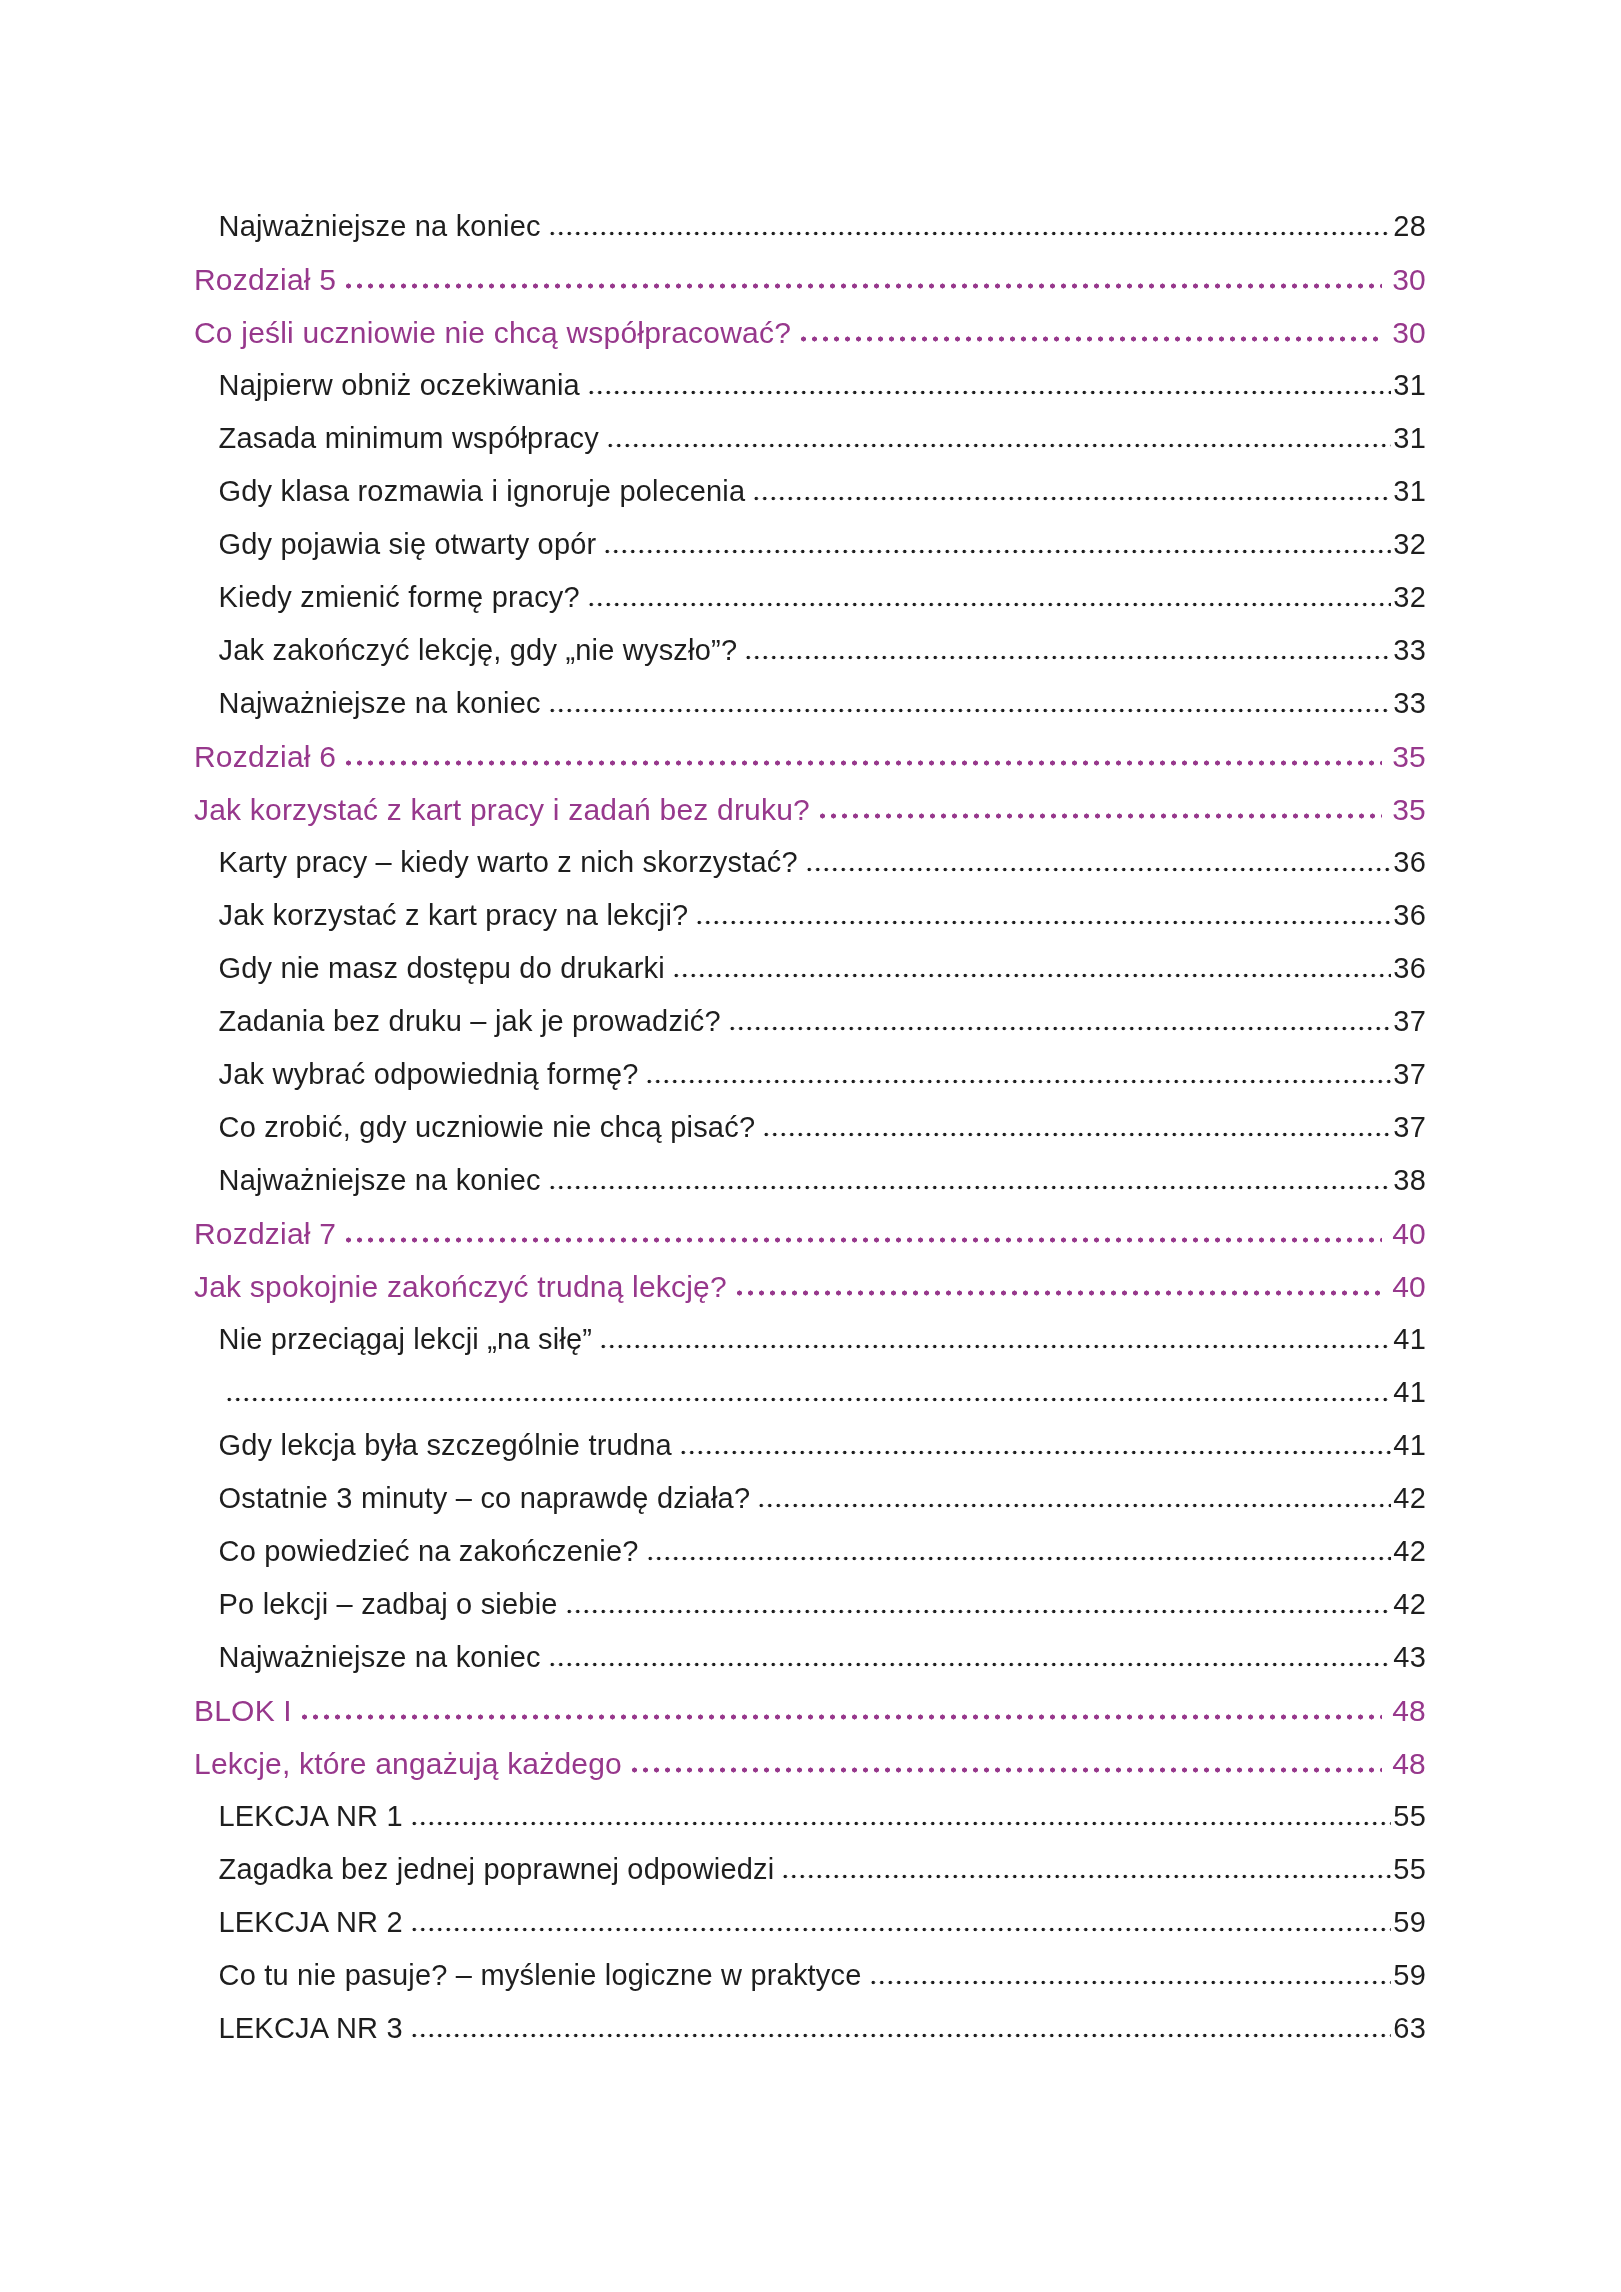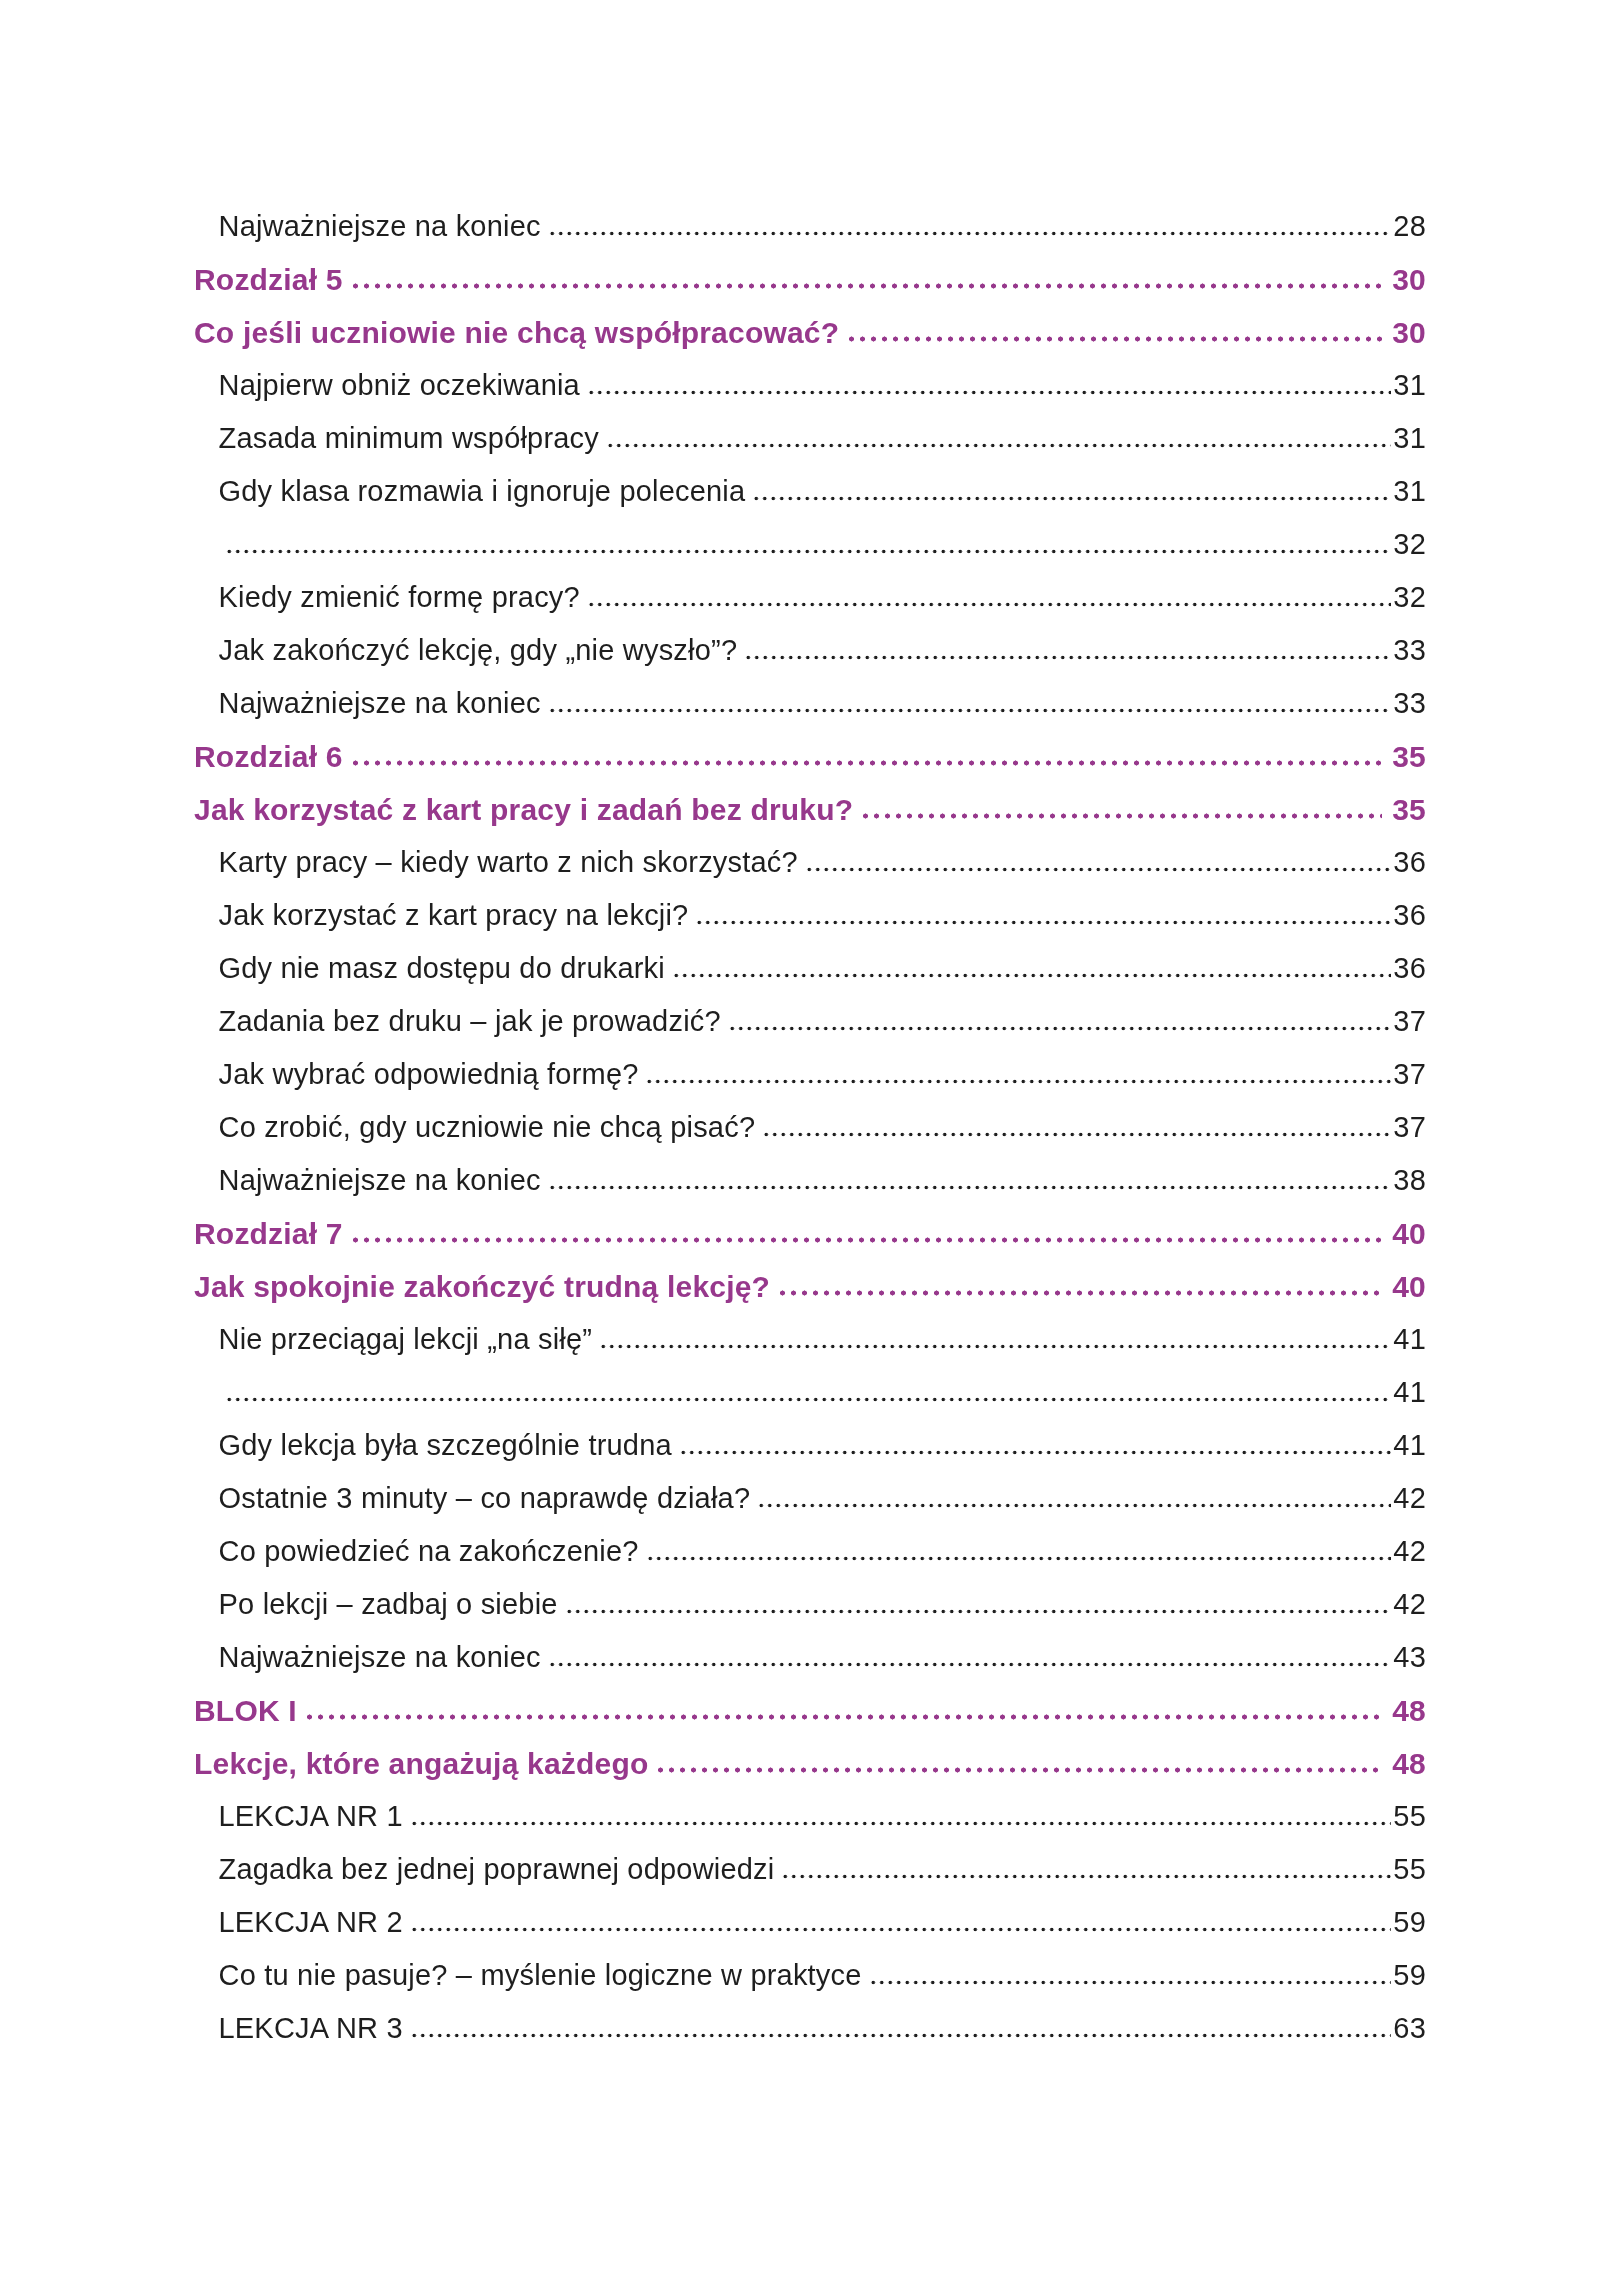"Rozdział 5" .row.chapter .label, .row.chapter .num { font-weight: bold -> normal }
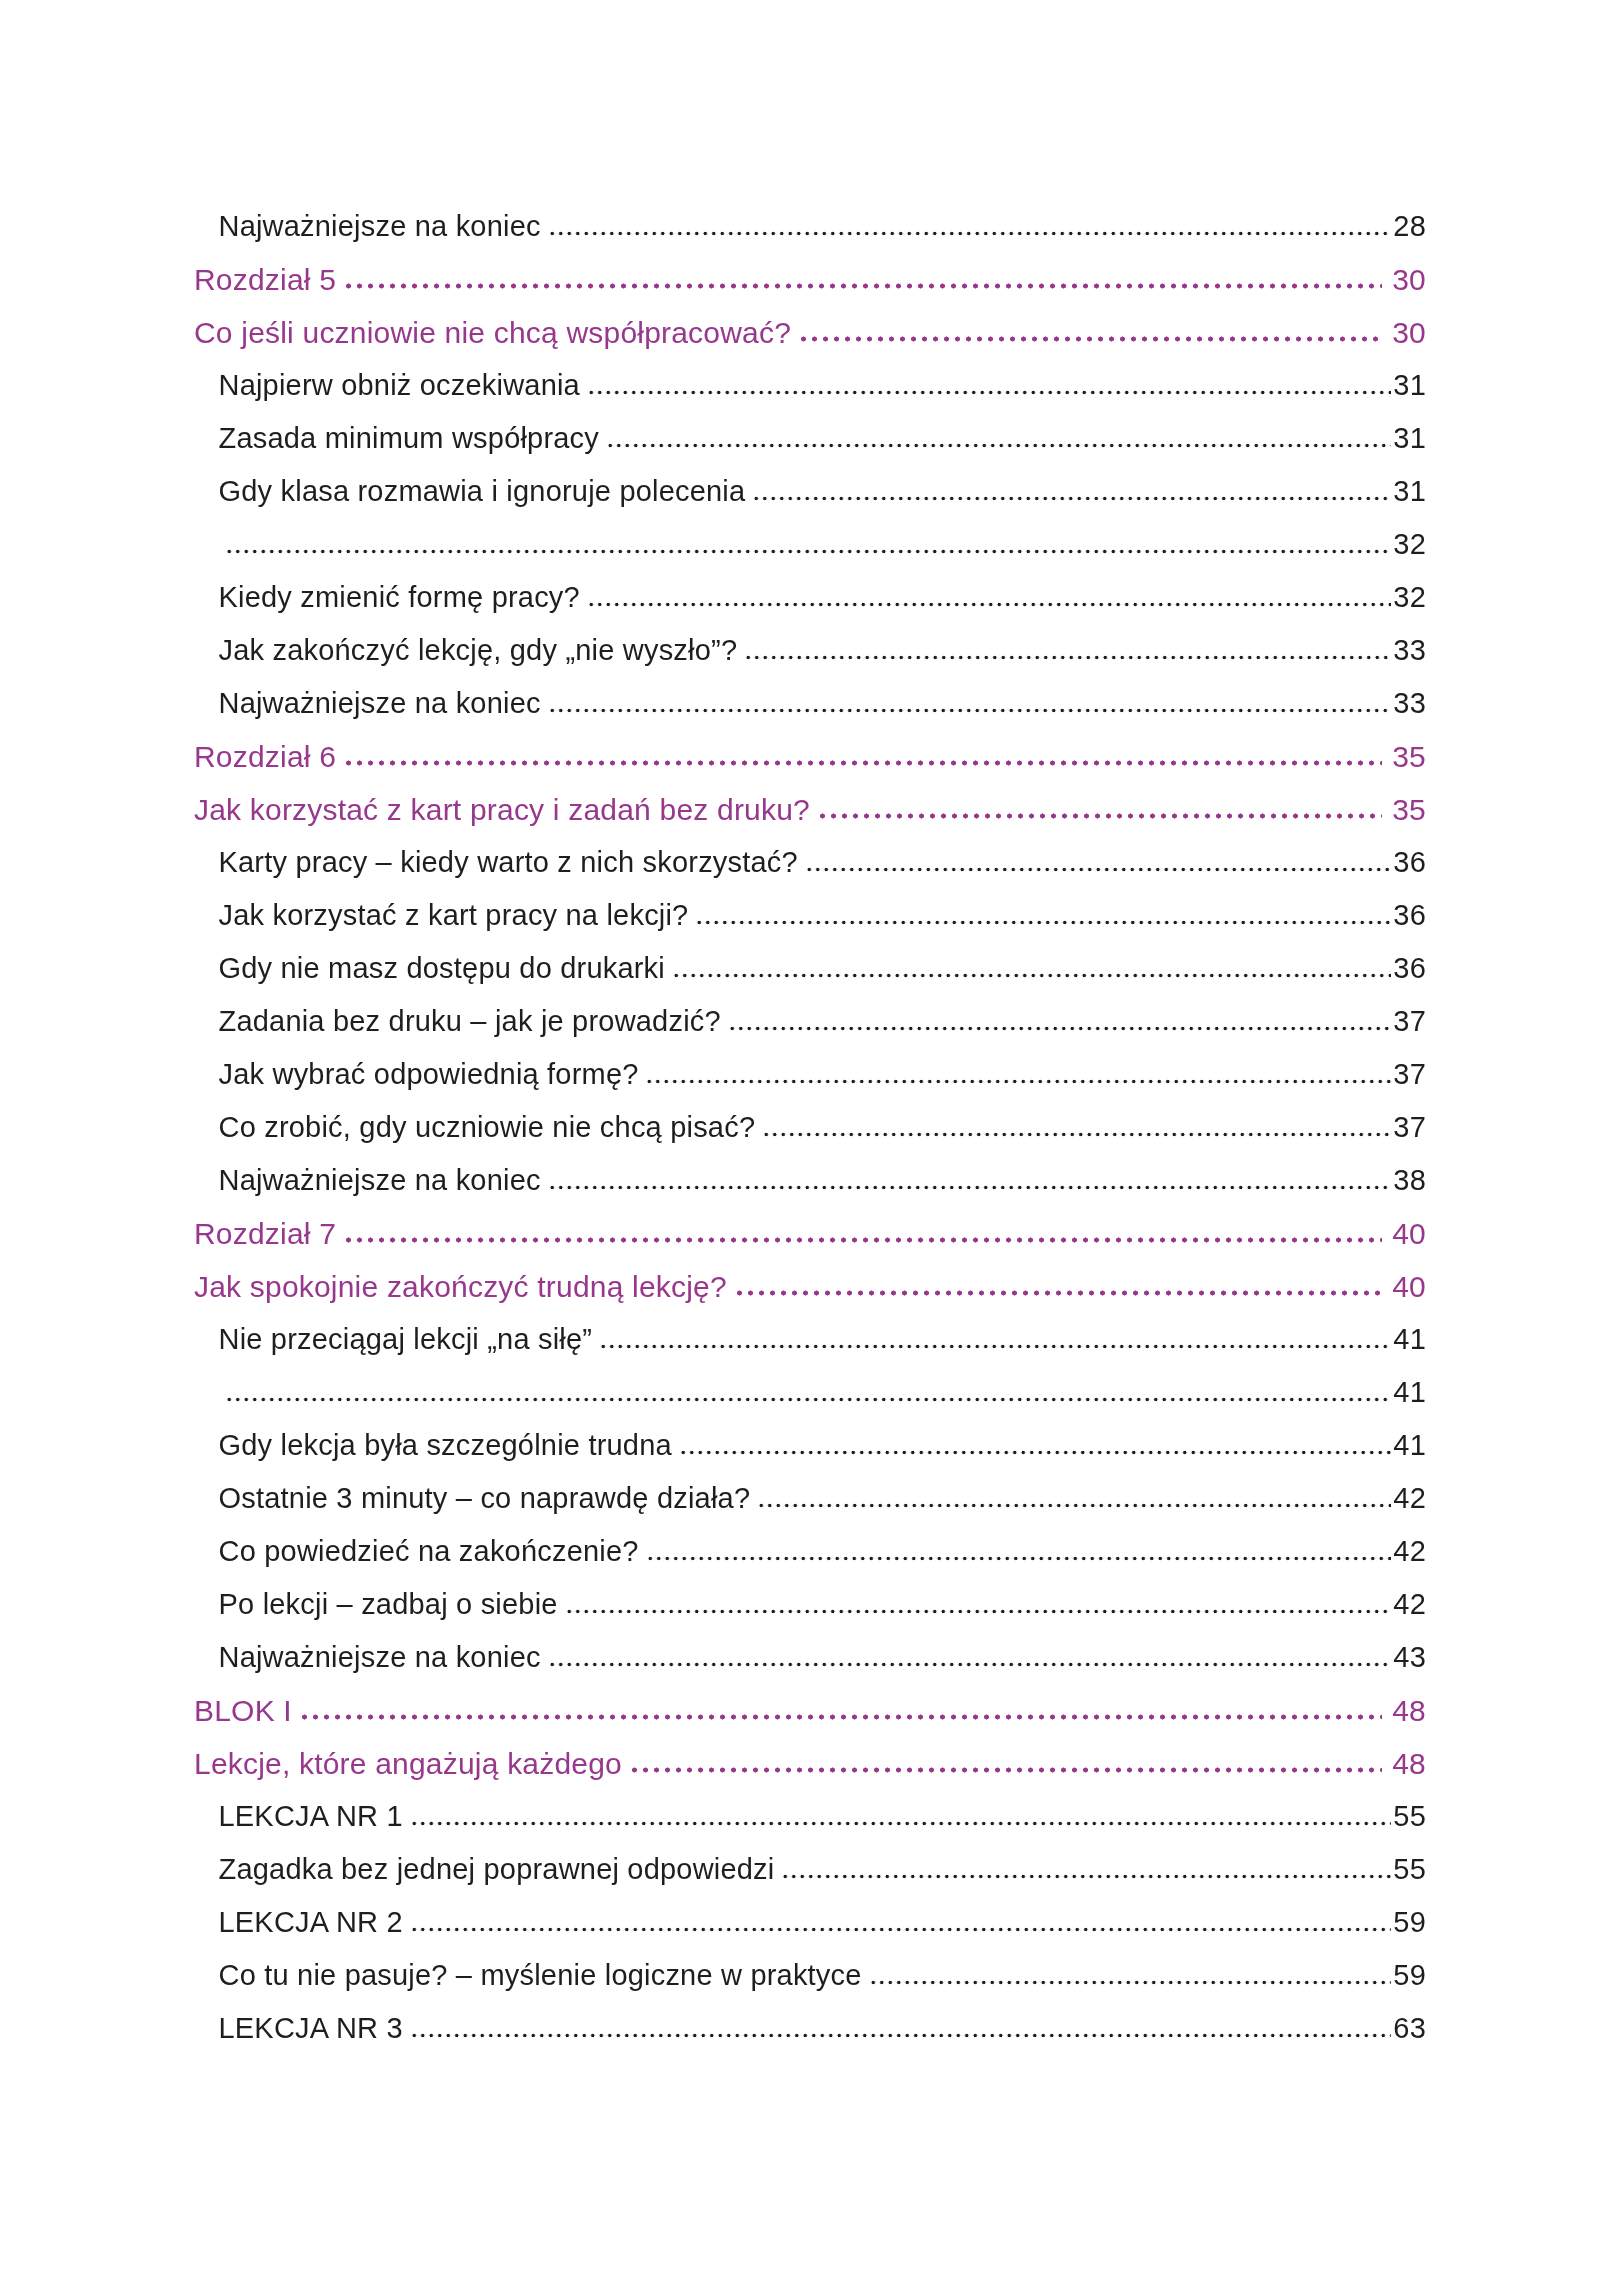"Gdy pojawia się otwarty opór" span.label { html: none -> <span>Gdy pojawia się otwarty opór</span> }
